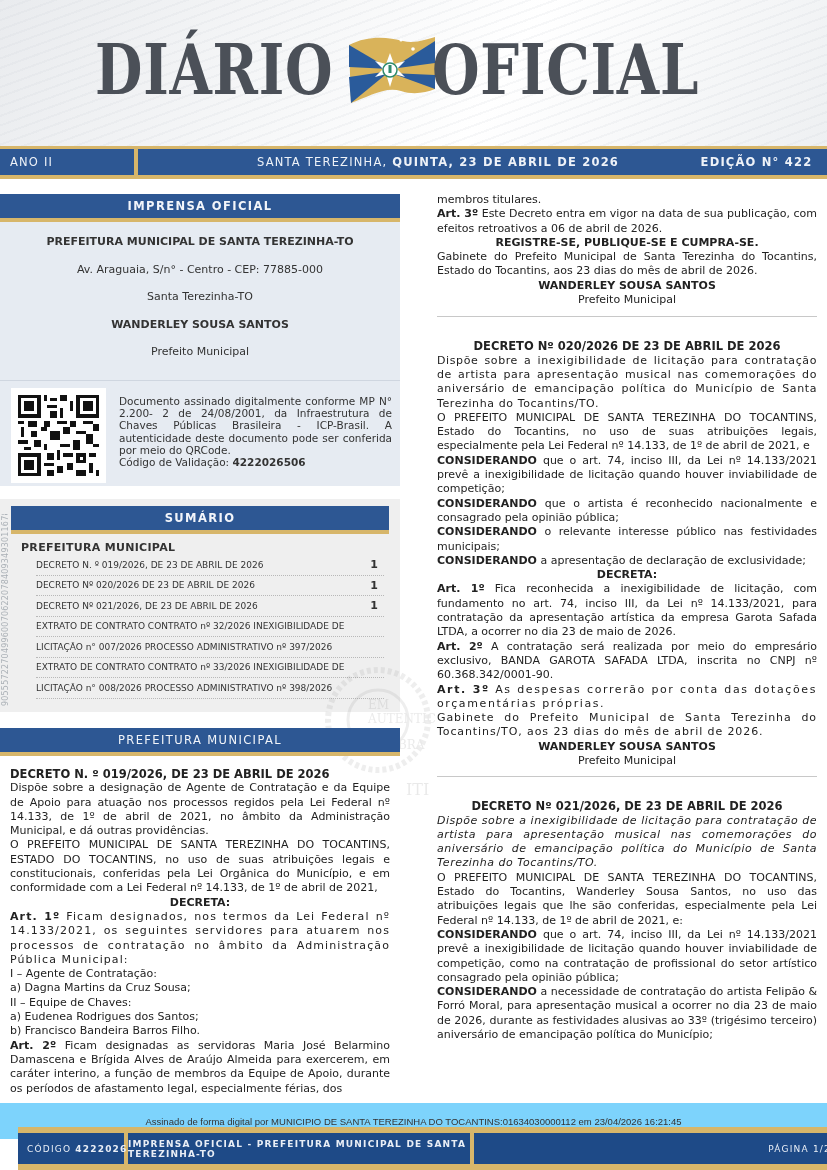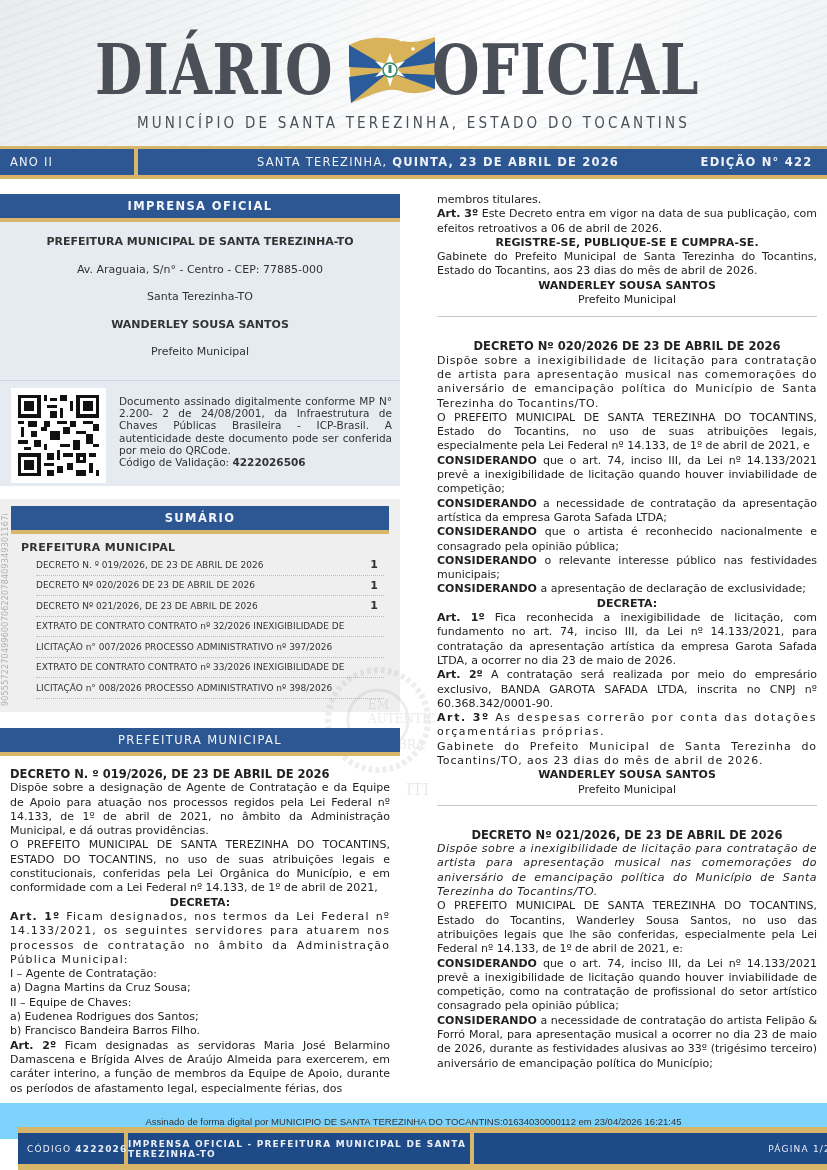"MUNICÍPIO DE SANTA TEREZINHA, ESTADO" div.subtitle { html: <div>MUNICÍPIO DE SANTA TEREZINHA, ESTADO DO TOCANTINS</div> -> none }
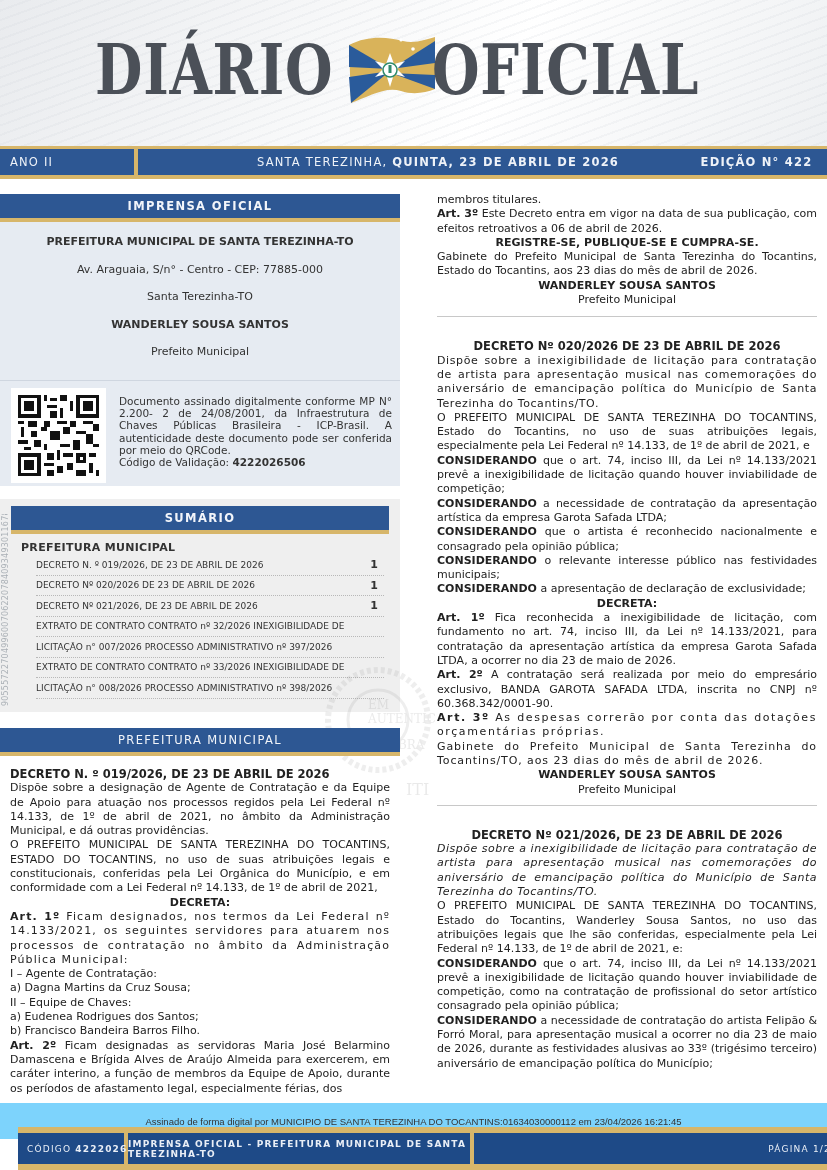"CONSIDERANDO a necessidade de contratação da" p { html: <p><b>CONSIDERANDO</b> <span>a necessidade de contratação da apresentação artística da empresa Garota Safada LTDA;</span></p> -> none }
